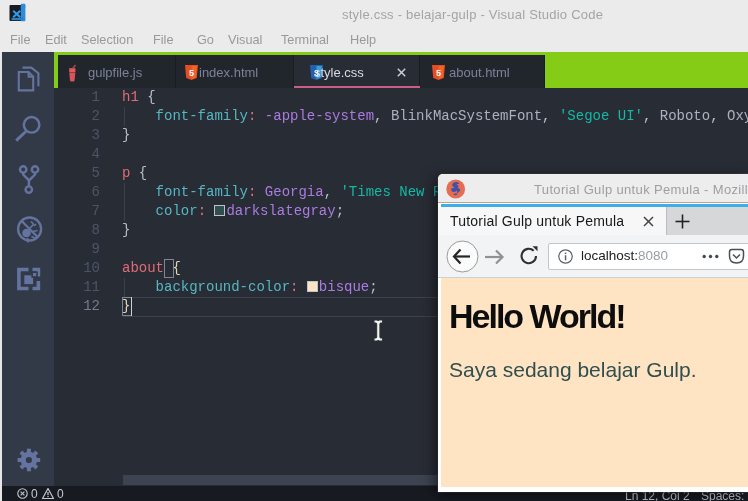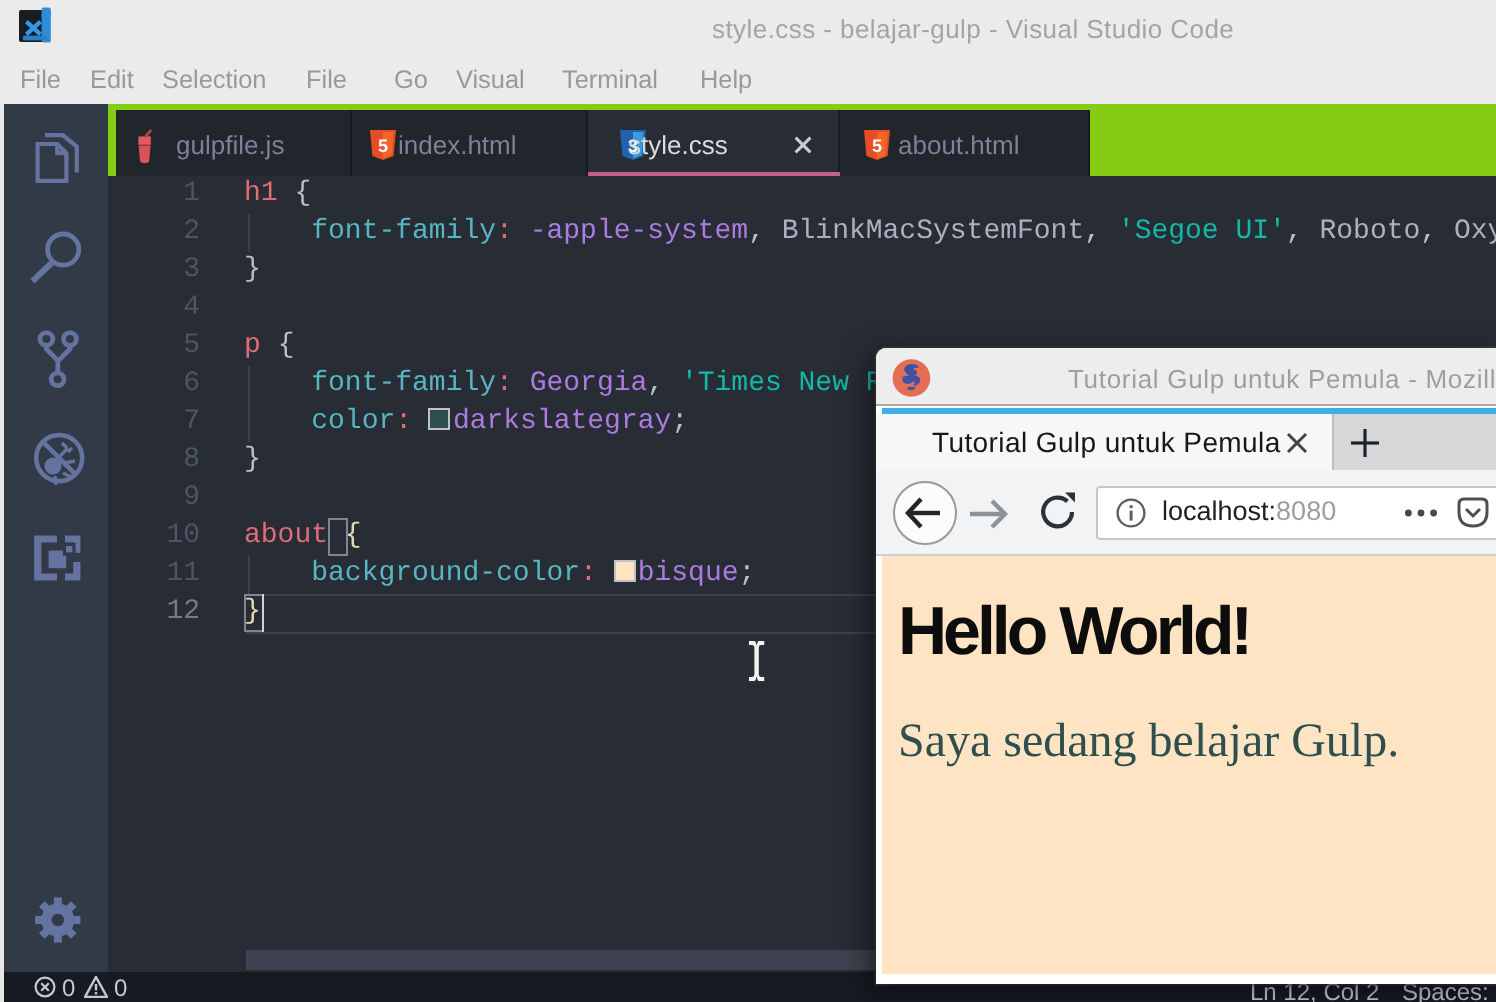"style.css - belajar-gulp - Visual" #titletext { margin-left: 14px -> none }
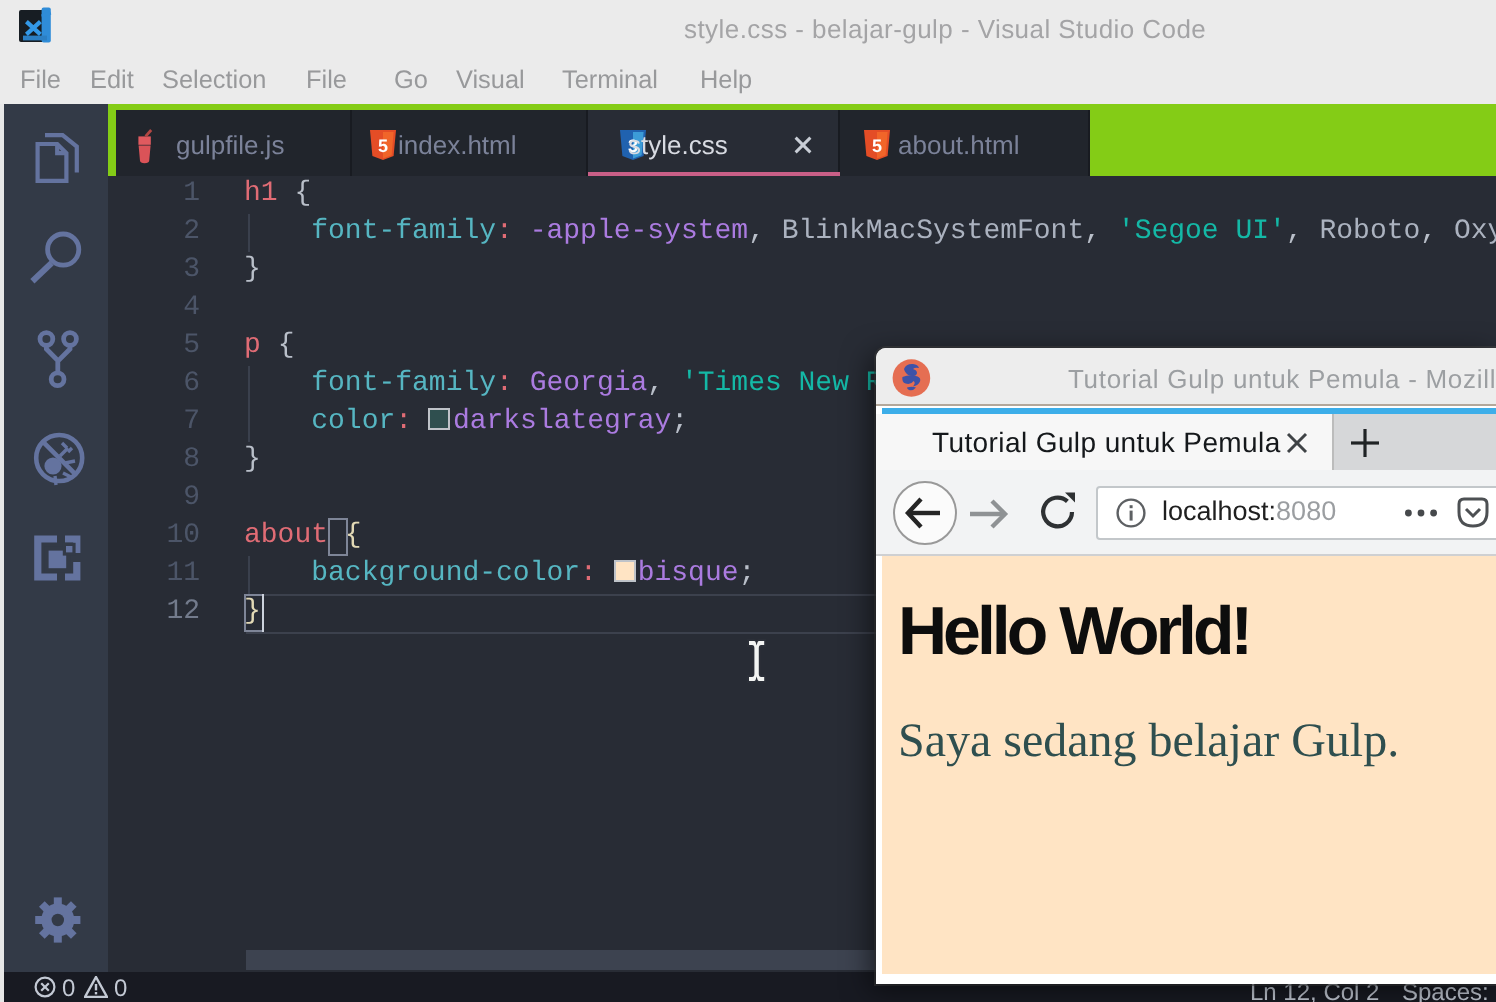"Tutorial Gulp untuk Pemula" #fftabtext { margin-left: 16px -> none }
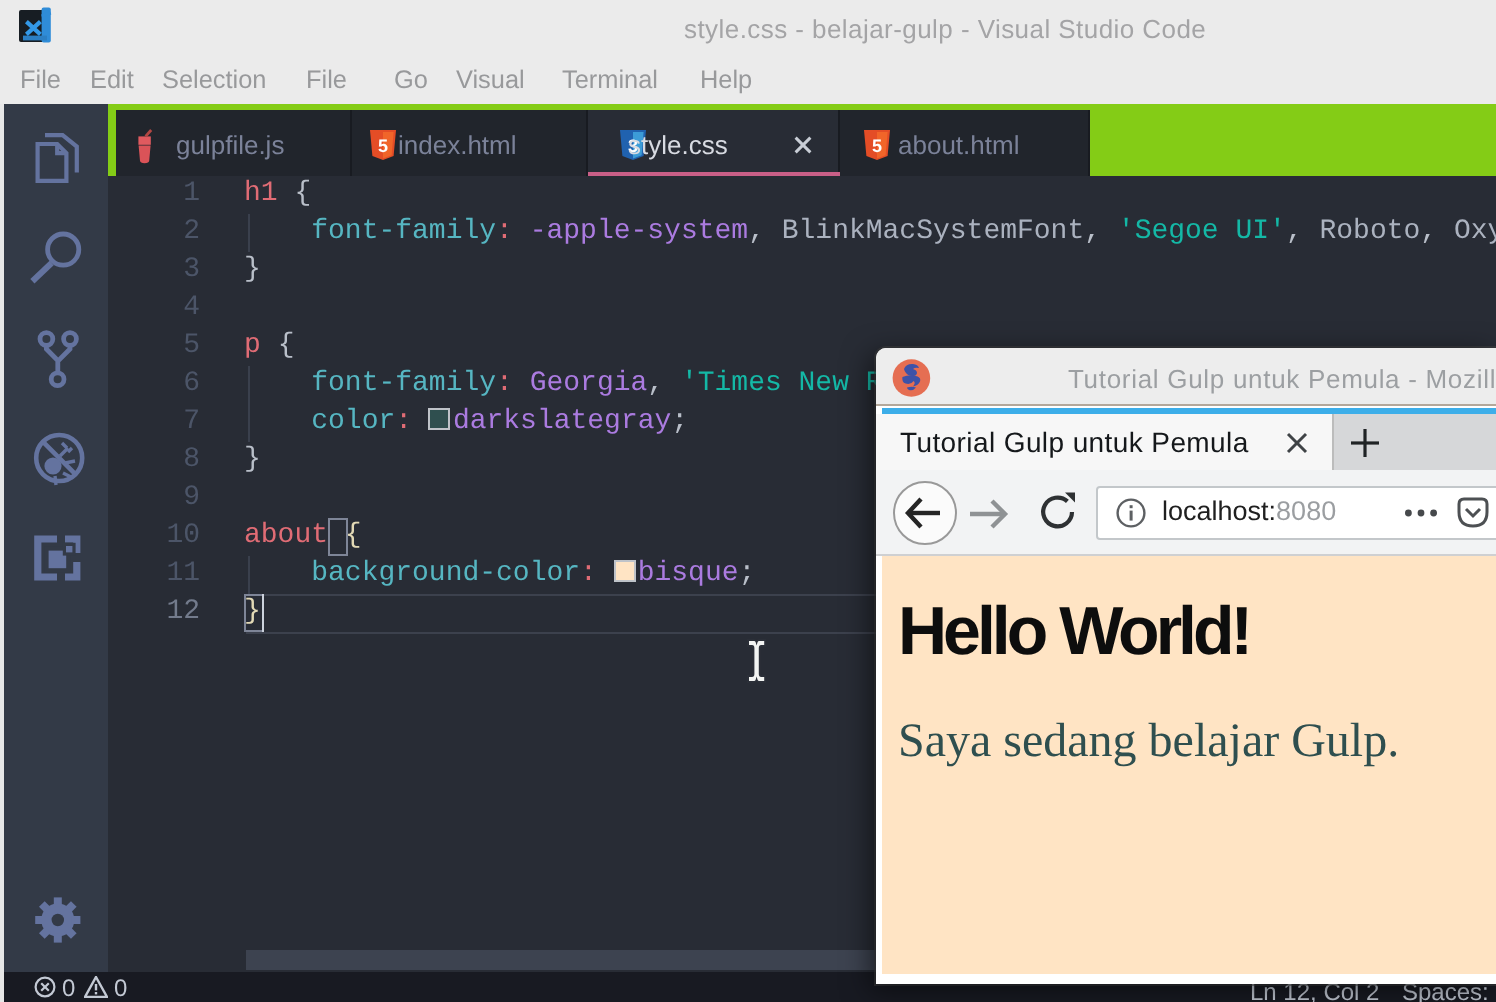"Saya sedang belajar Gulp." #saya { font-family: Liberation Serif, serif -> Liberation Sans, sans-serif; font-size: 24px -> 21px }
